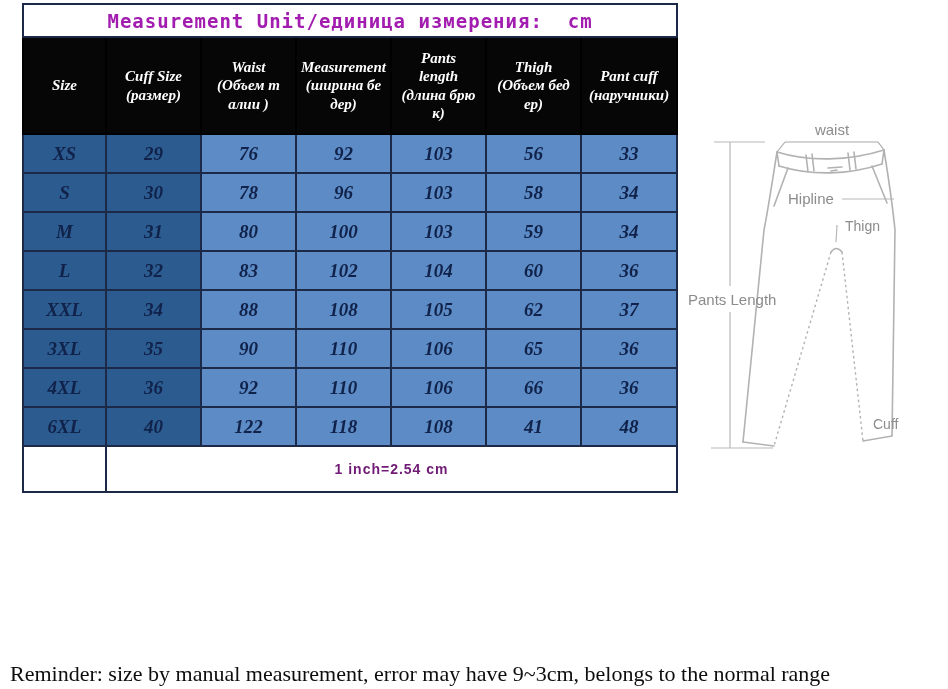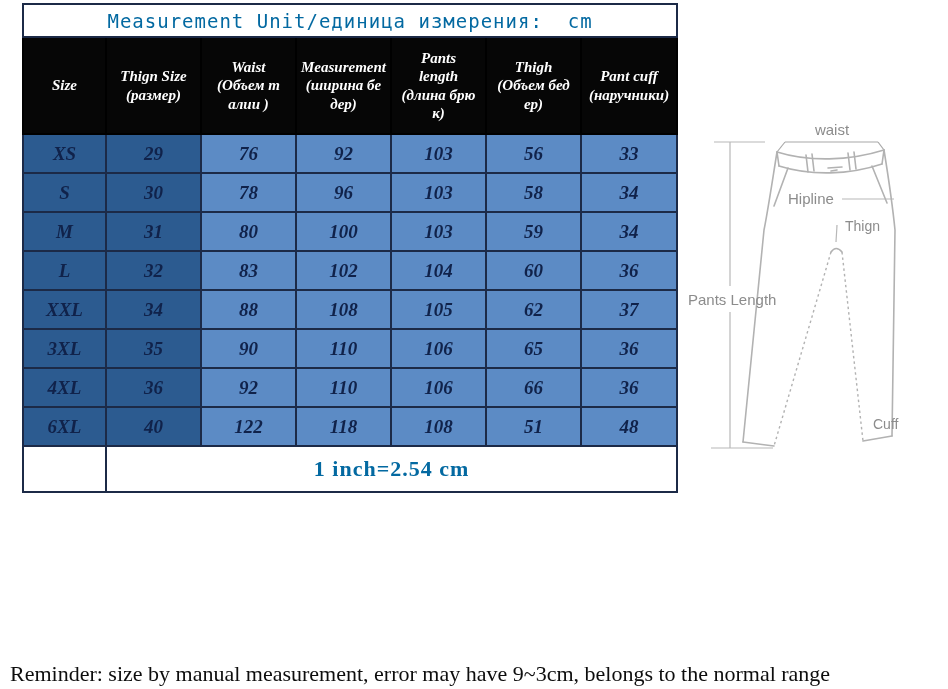"Measurement Unit/единица измерения: cm" th.title-cell { color: #0369a1 -> #a21caf; font-weight: normal -> bold }
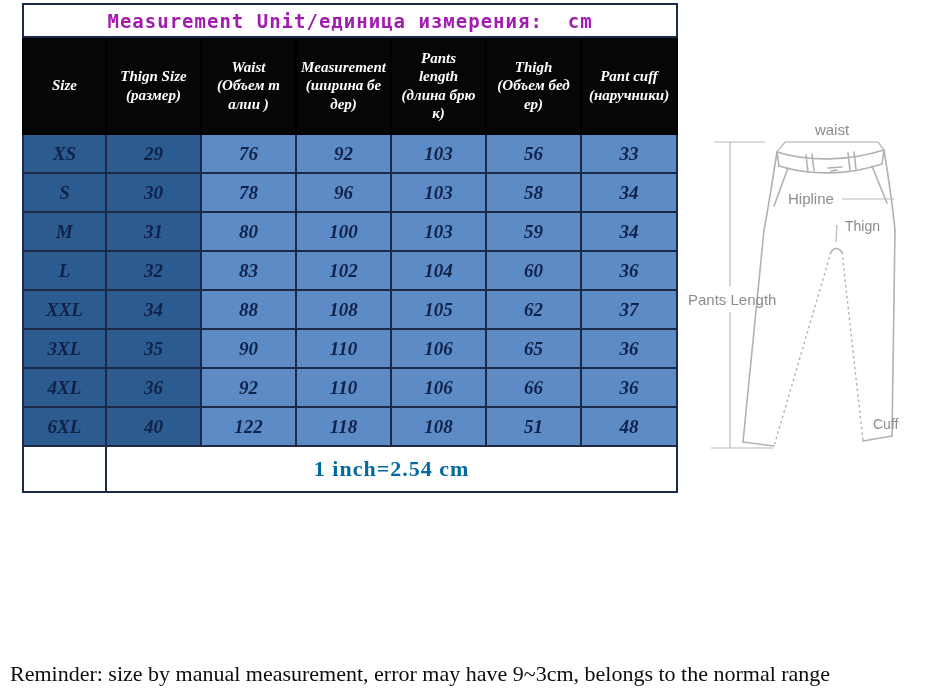"Thign Size" th { text: Thign -> Cuff }
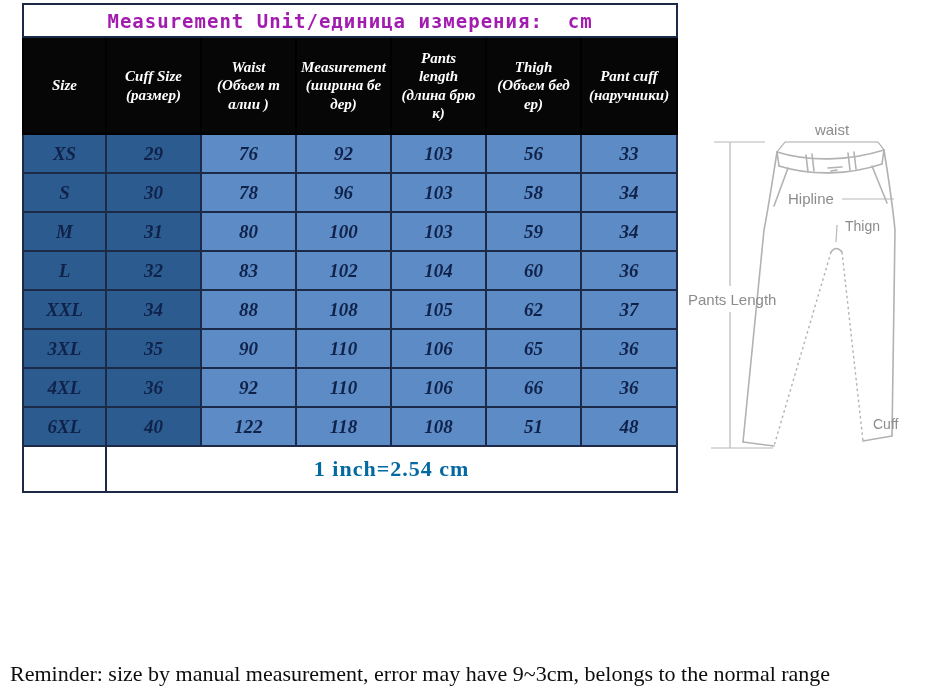"51" td.light { text: 51 -> 41 }
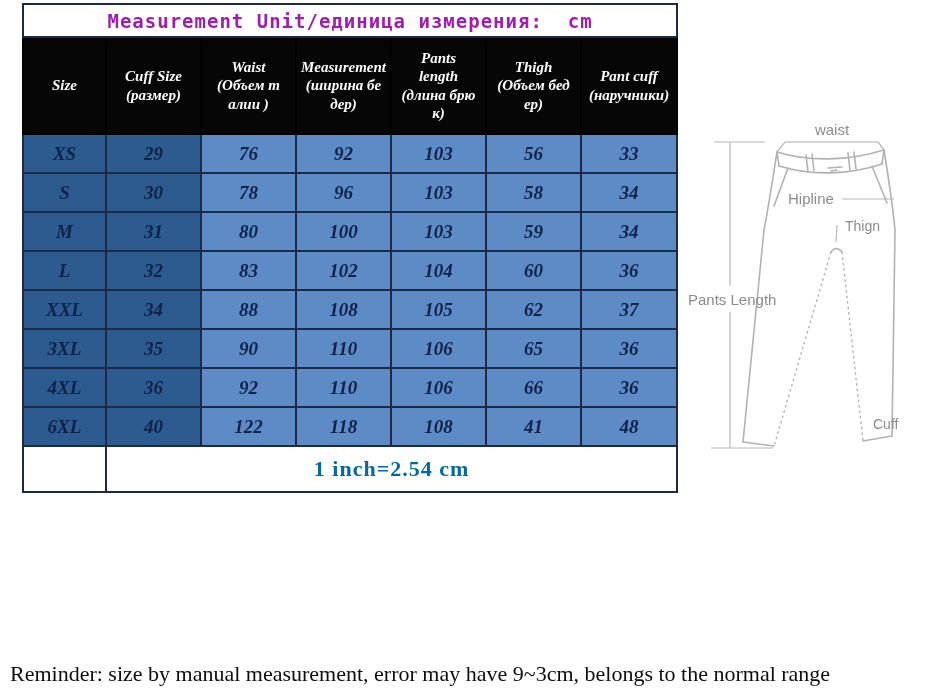"1 inch=2.54 cm" td.foot-note { color: #0369a1 -> #701a75; font-family: Liberation Serif, serif -> Liberation Sans, sans-serif; font-size: 22px -> 14px }
